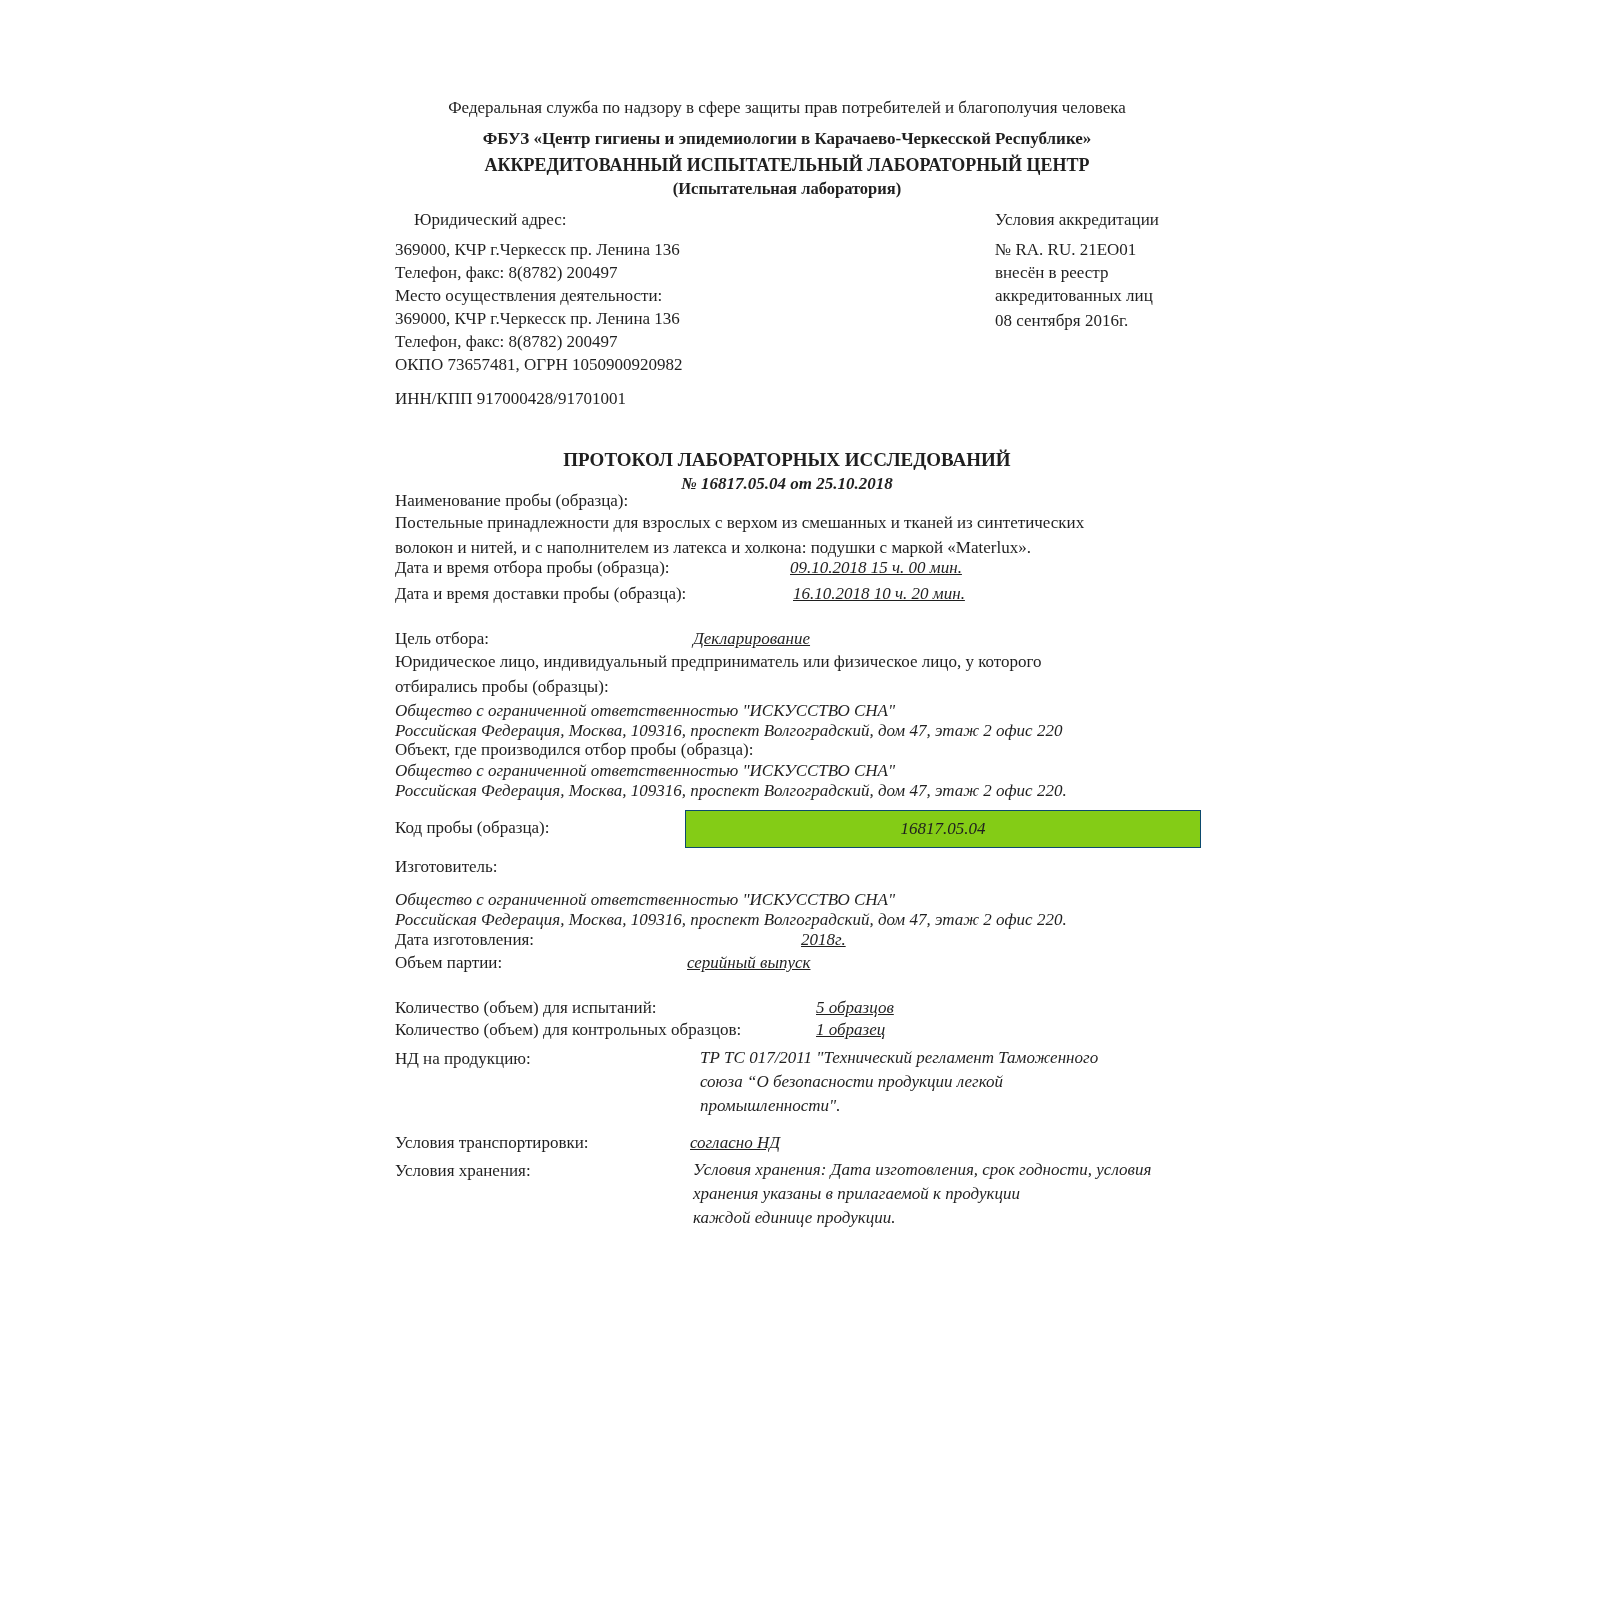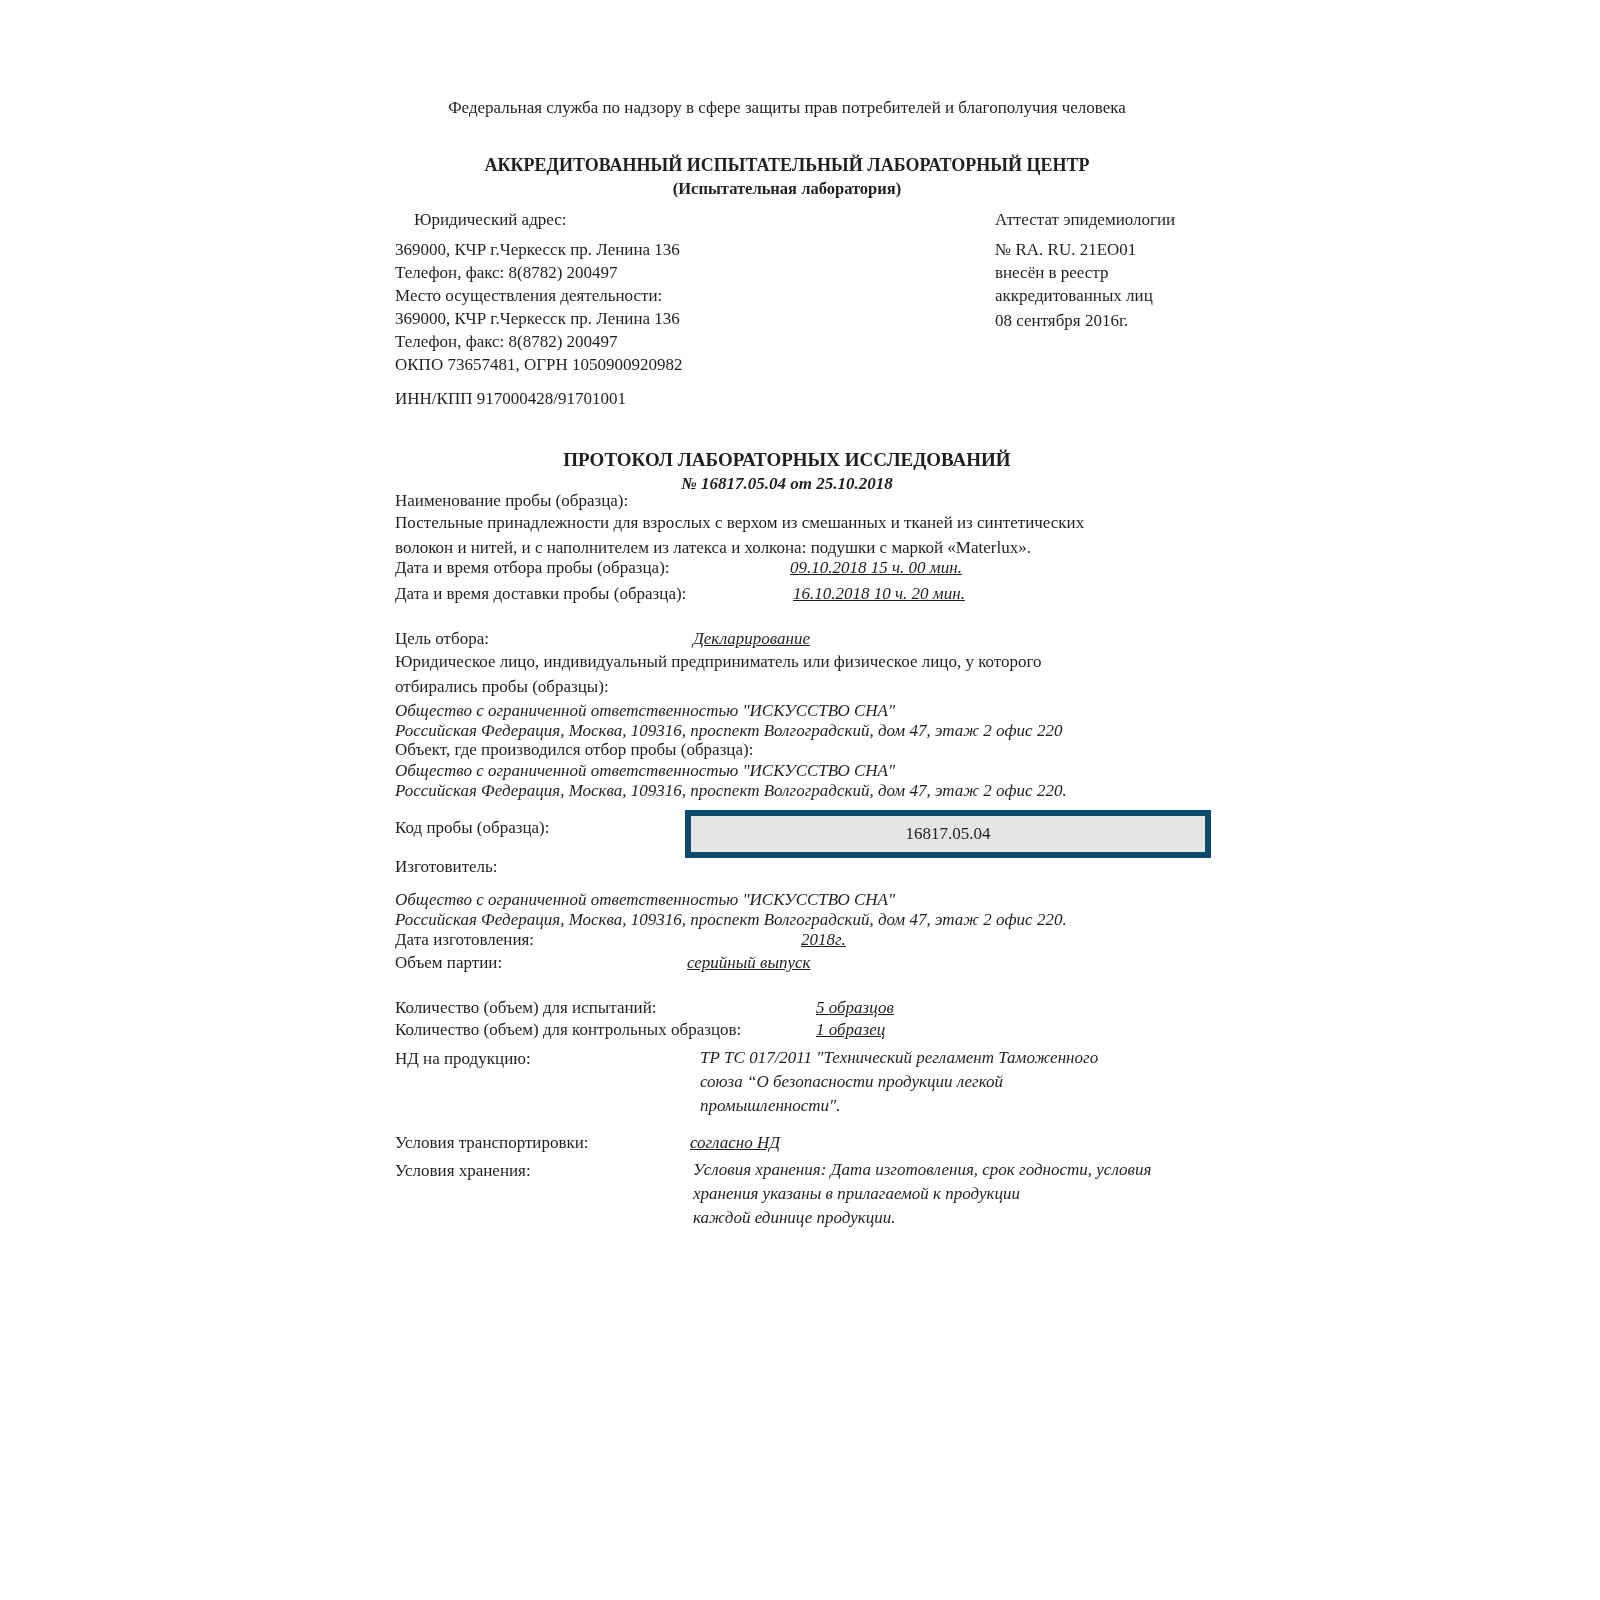"ФБУЗ «Центр гигиены и эпидемиологии" div.ln { html: none -> <div>ФБУЗ «Центр гигиены и эпидемиологии в Карачаево-Черкесской Республике»</div> }
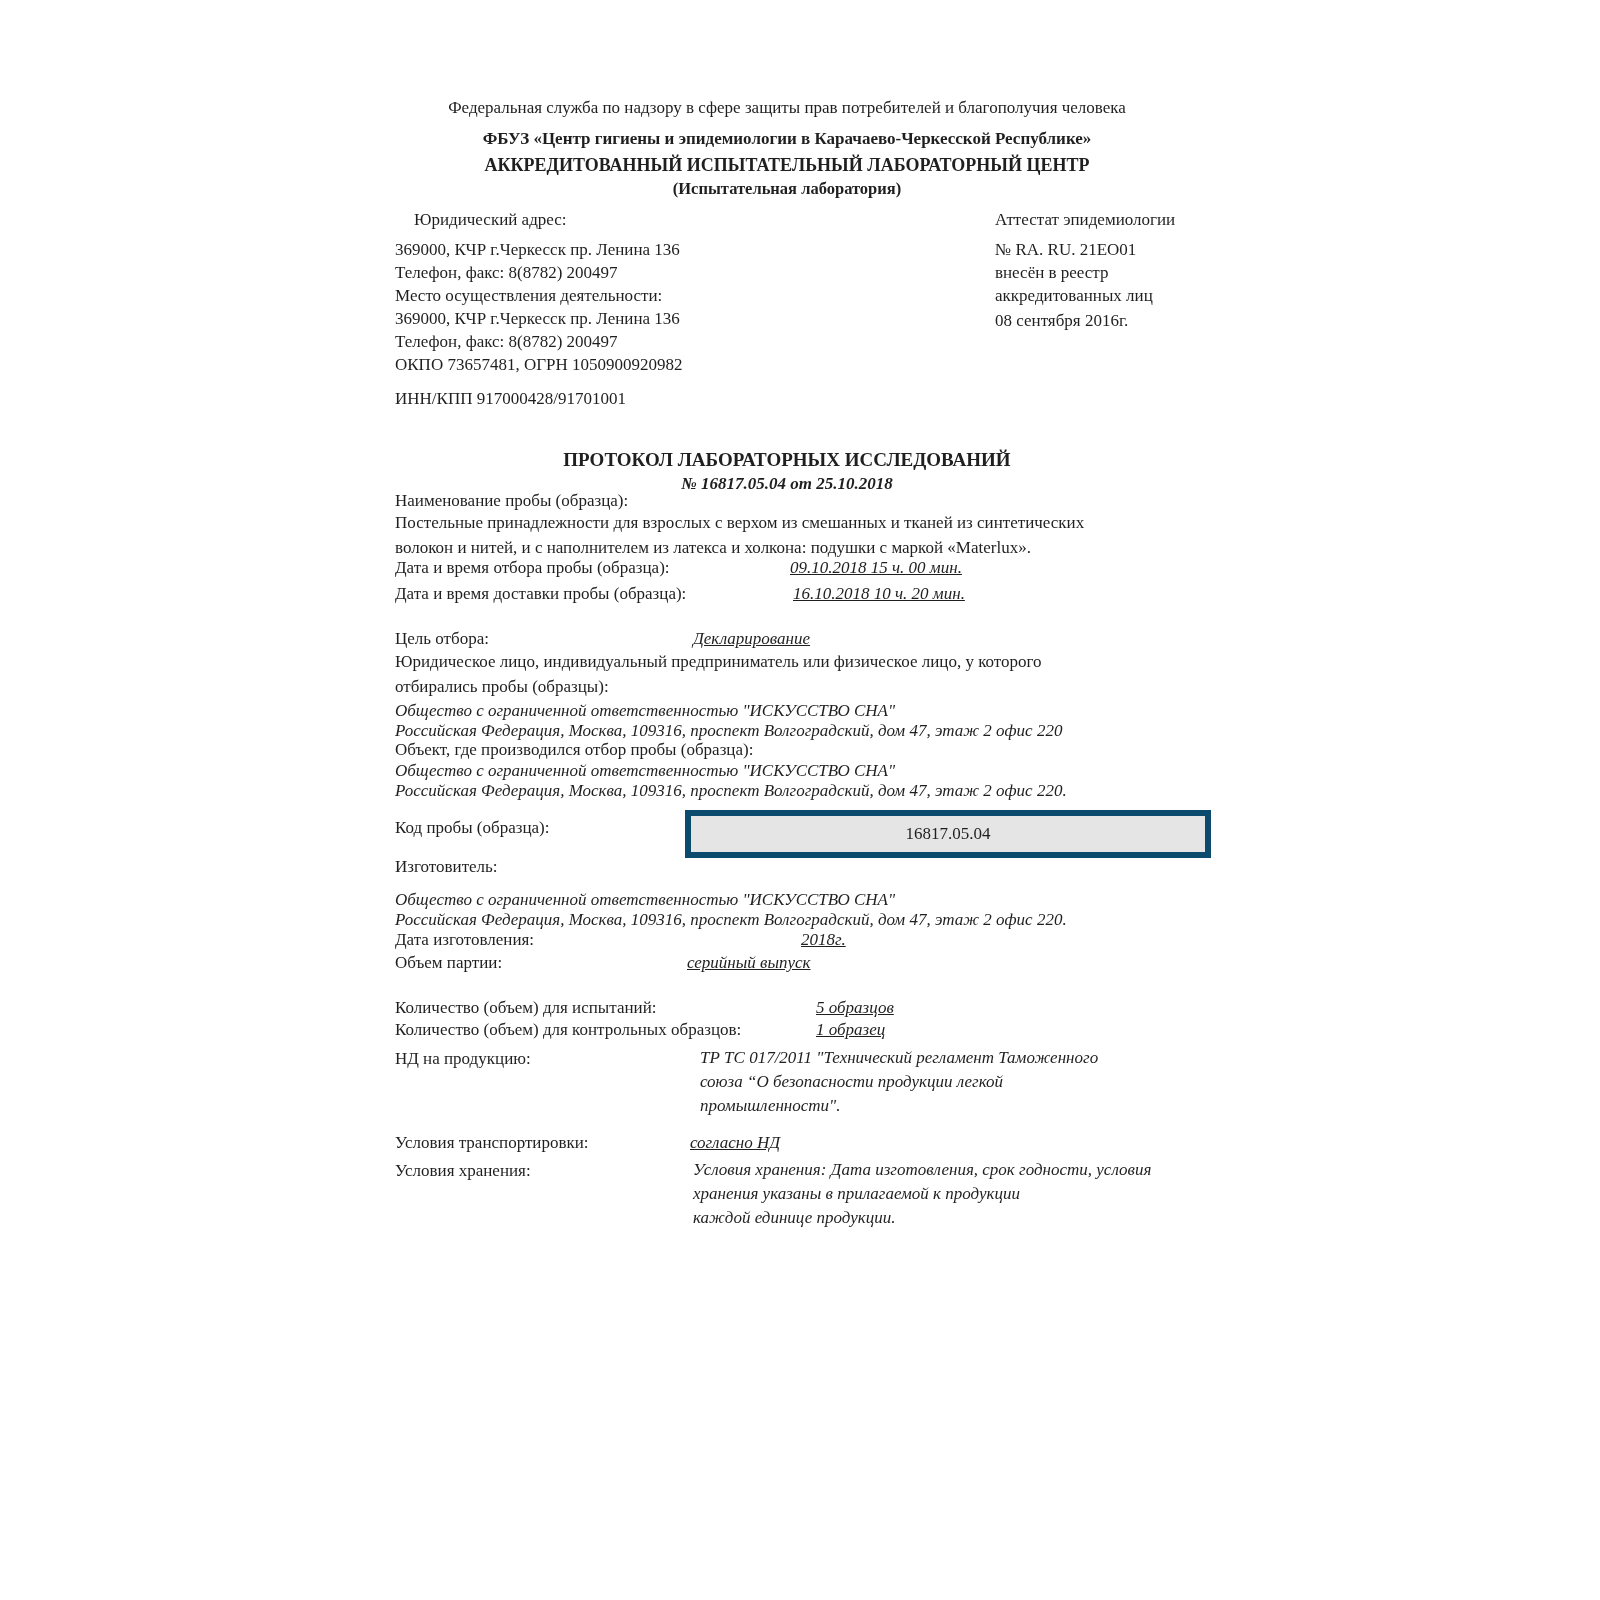"Аттестат эпидемиологии" div.ln { text: Аттестат эпидемиологии -> Условия аккредитации }
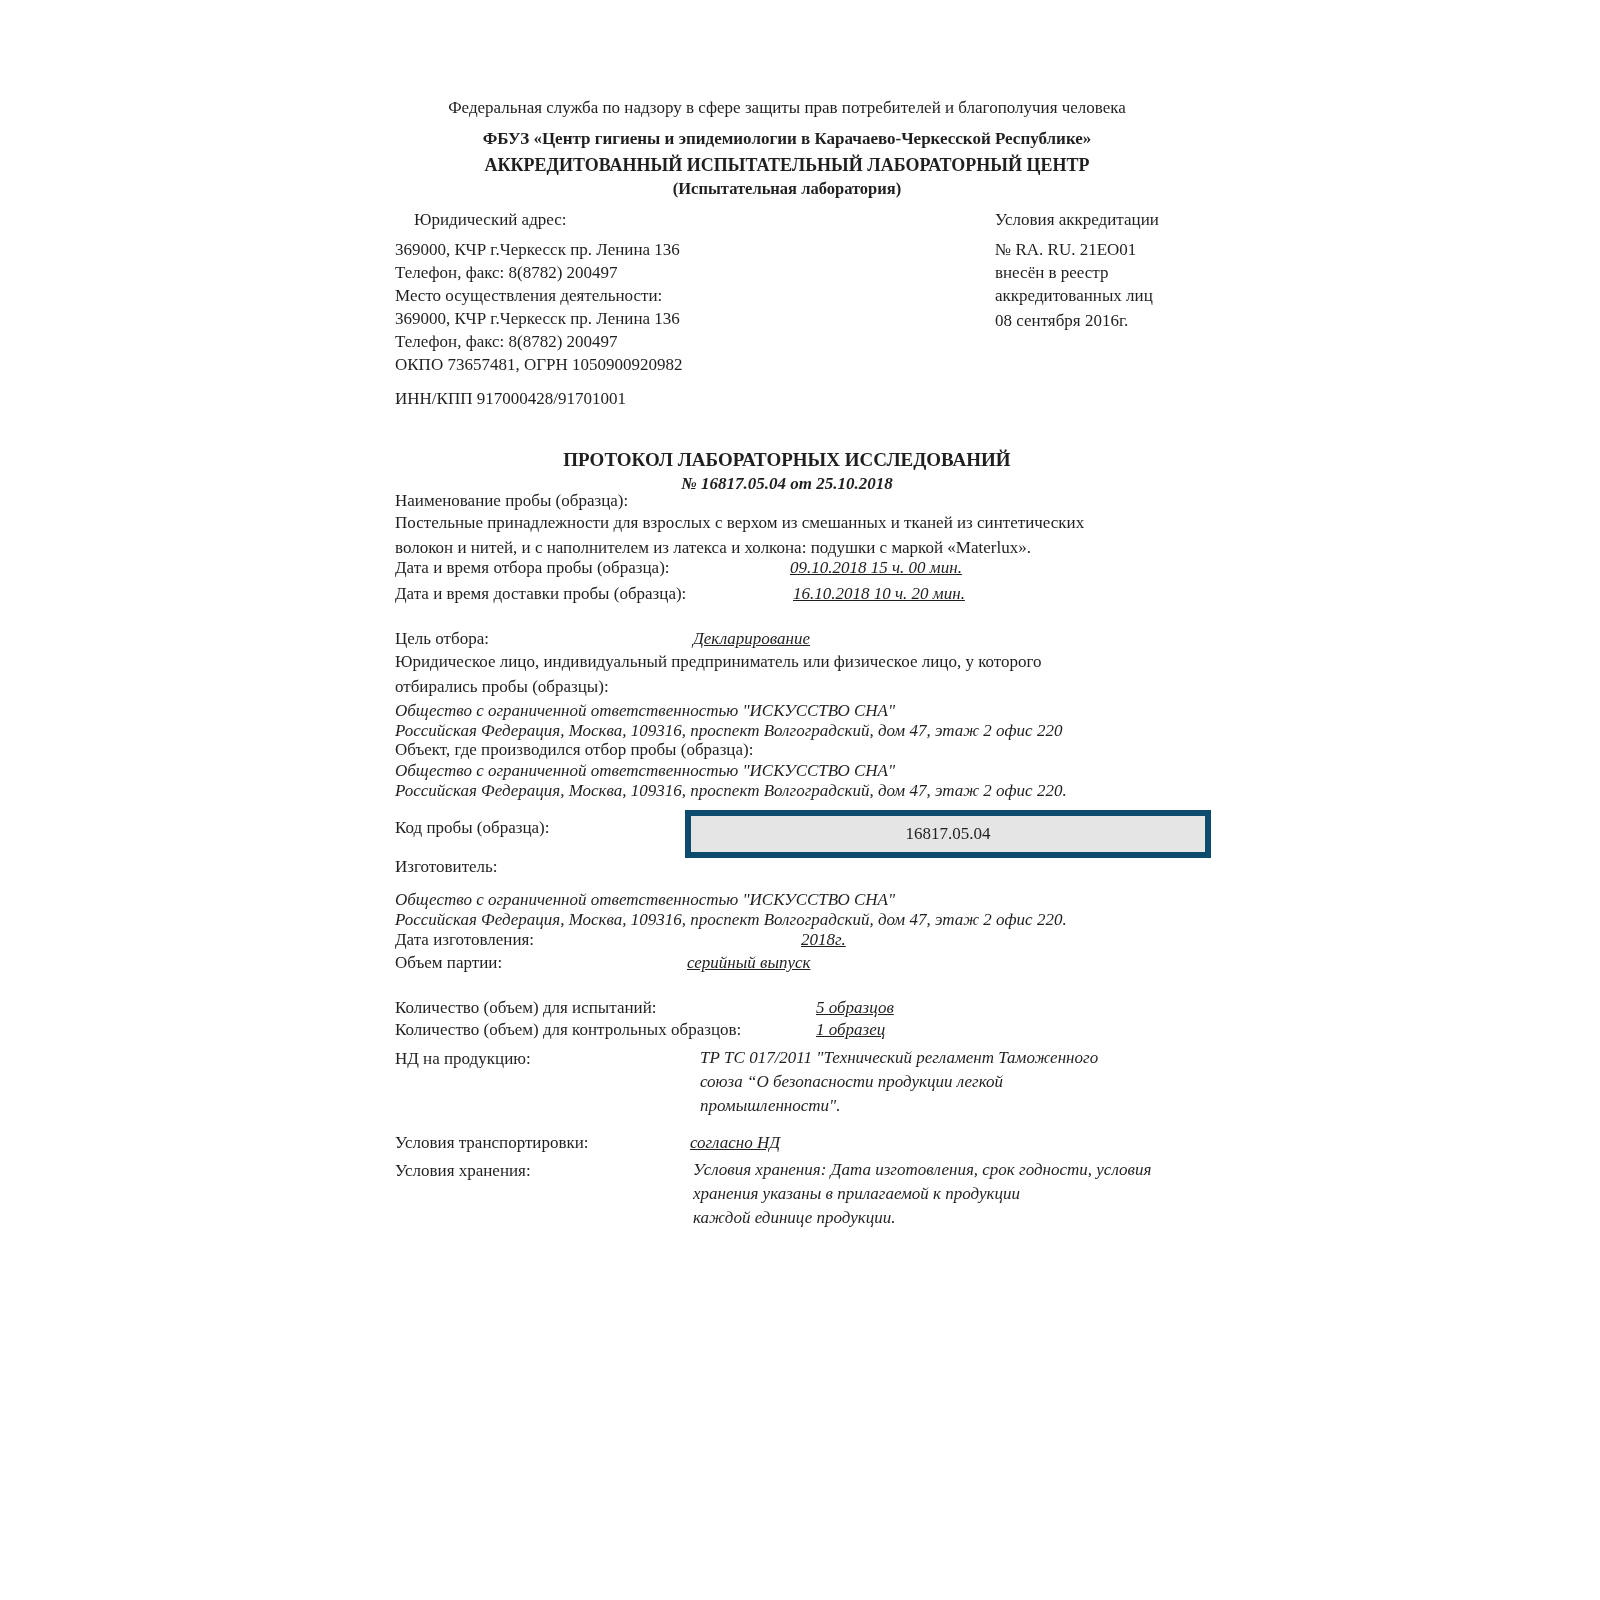"16817.05.04" .code-box { background: #e5e5e5 -> #84cc16; border: 6px solid #0c4a6e -> 1px solid #0c4a6e; font-style: none -> italic }
